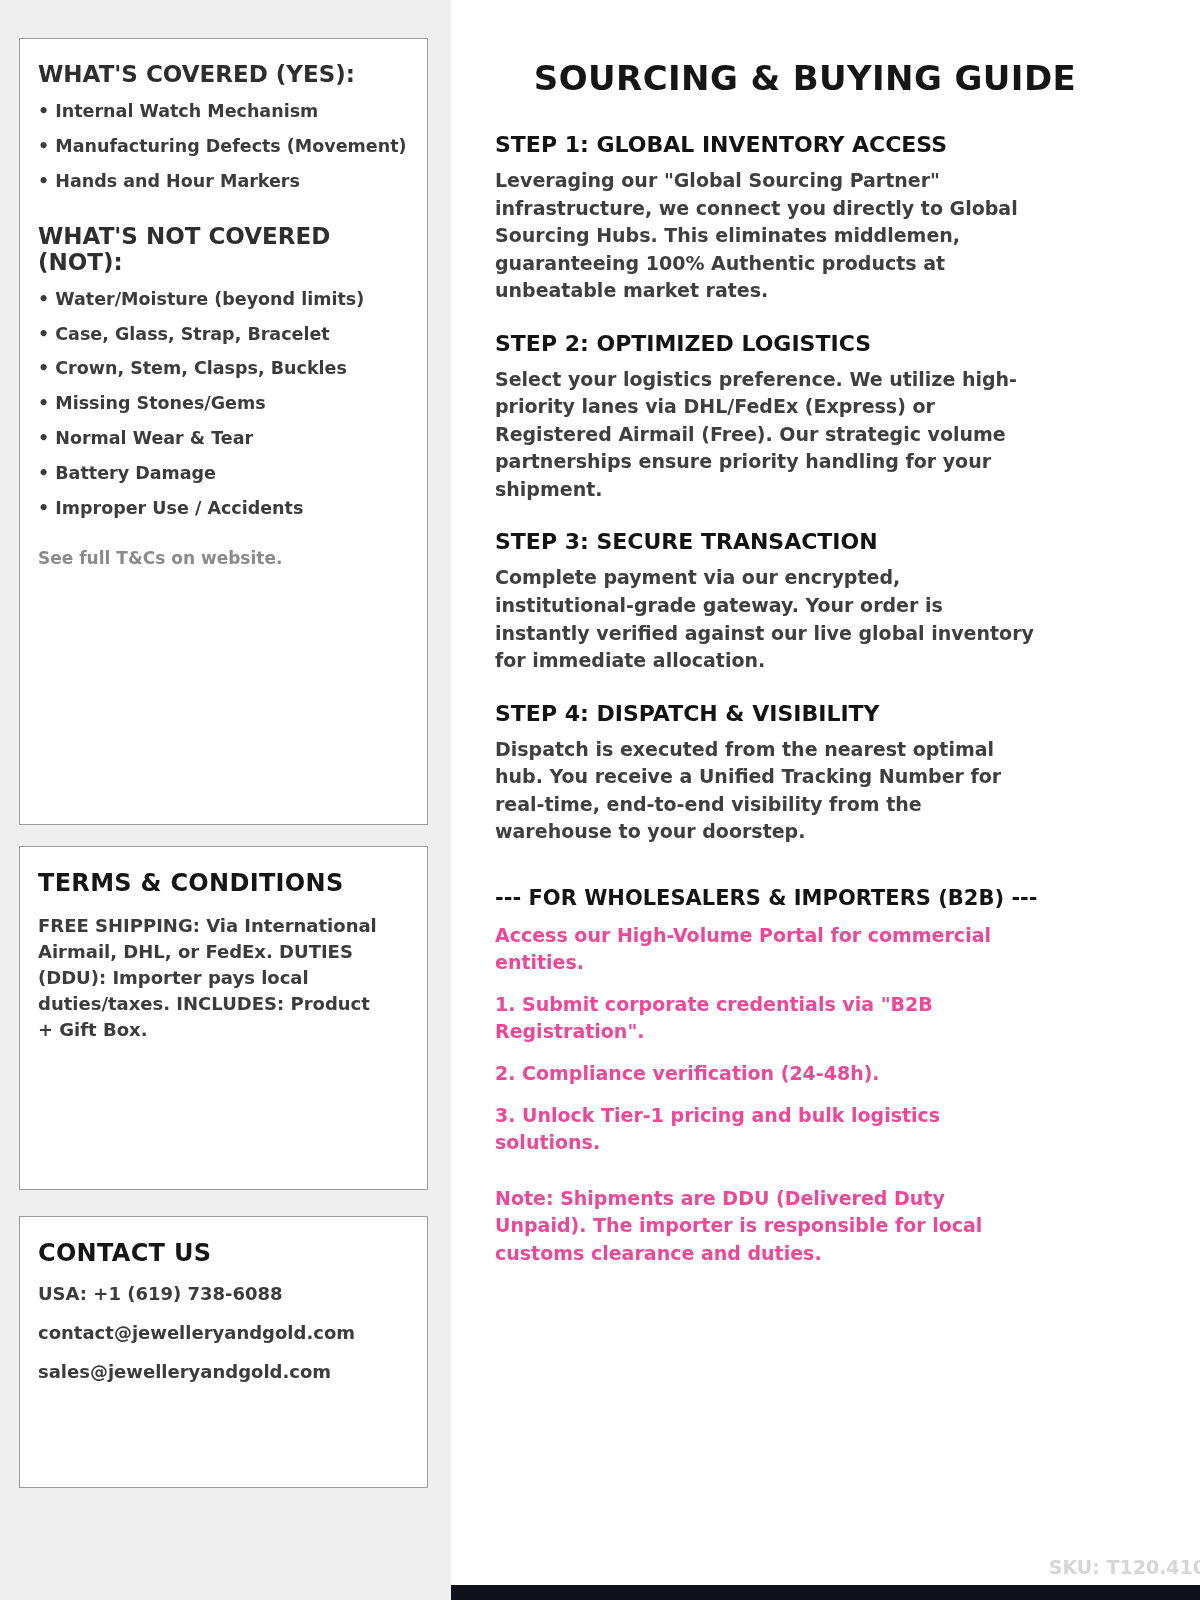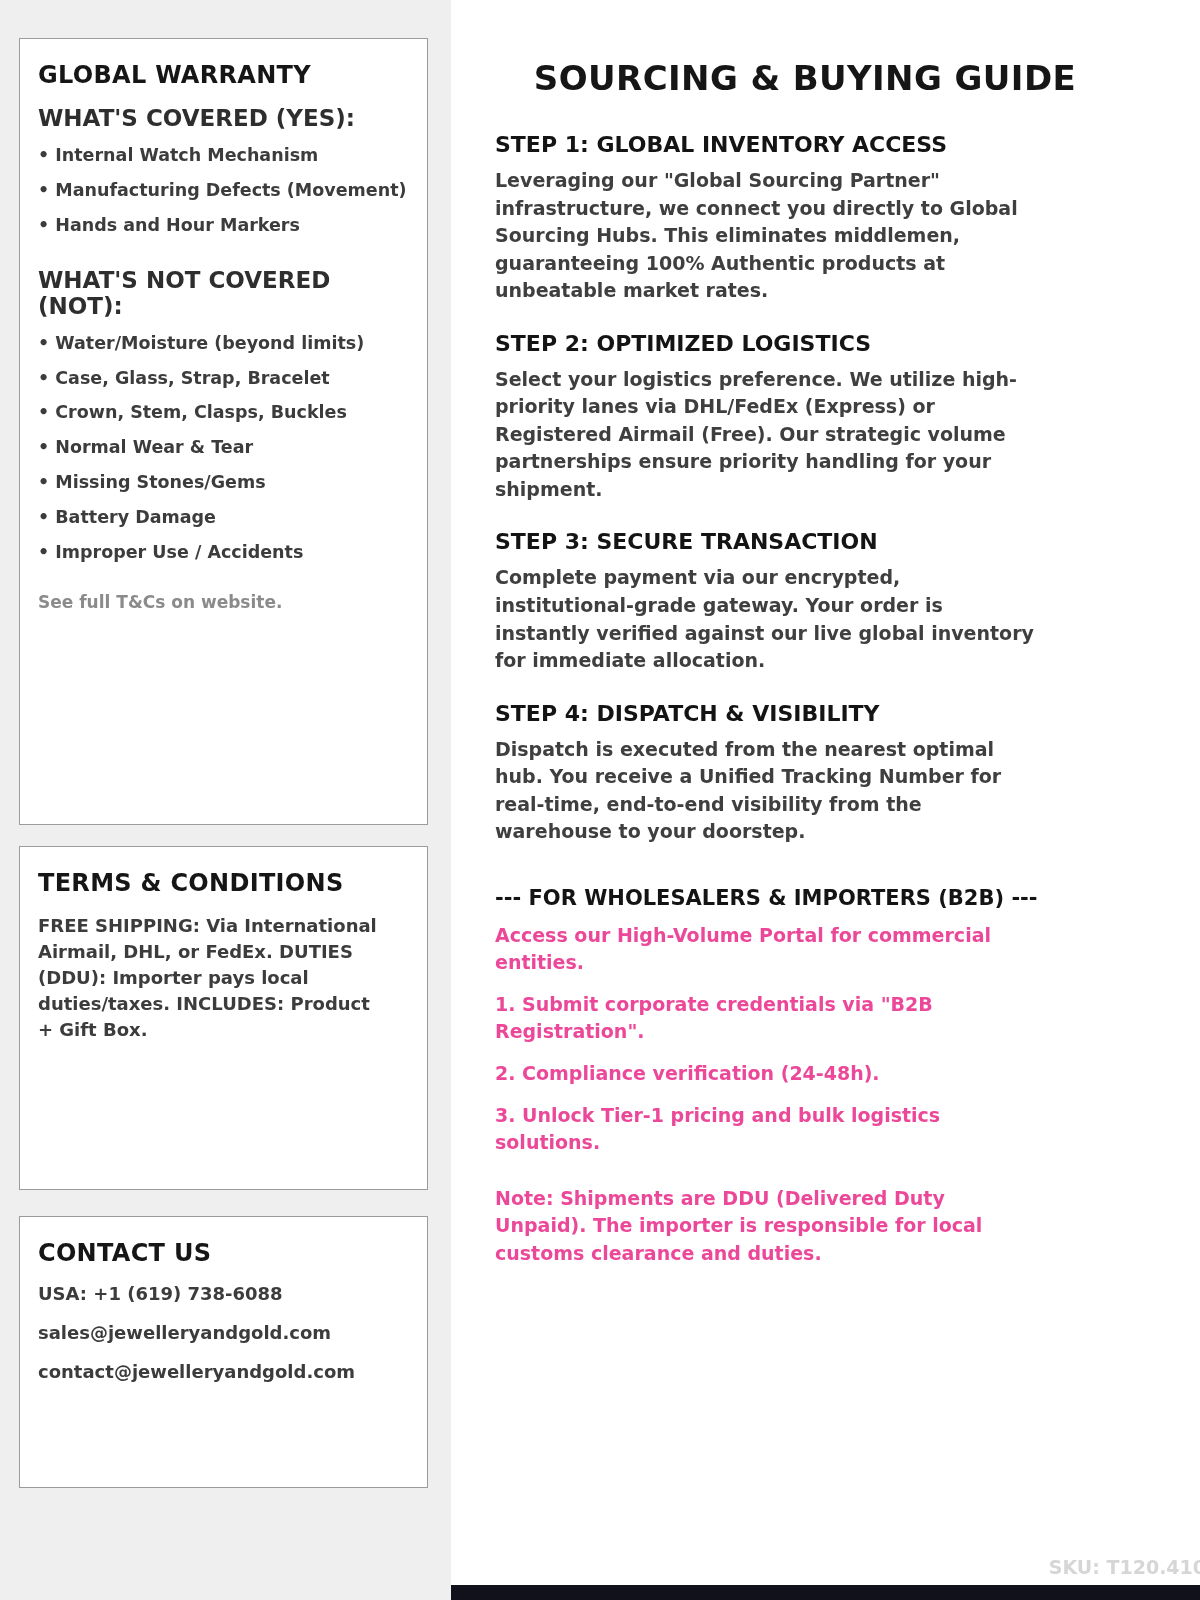"GLOBAL WARRANTY" h2.box-title { html: <h2>GLOBAL WARRANTY</h2> -> none }
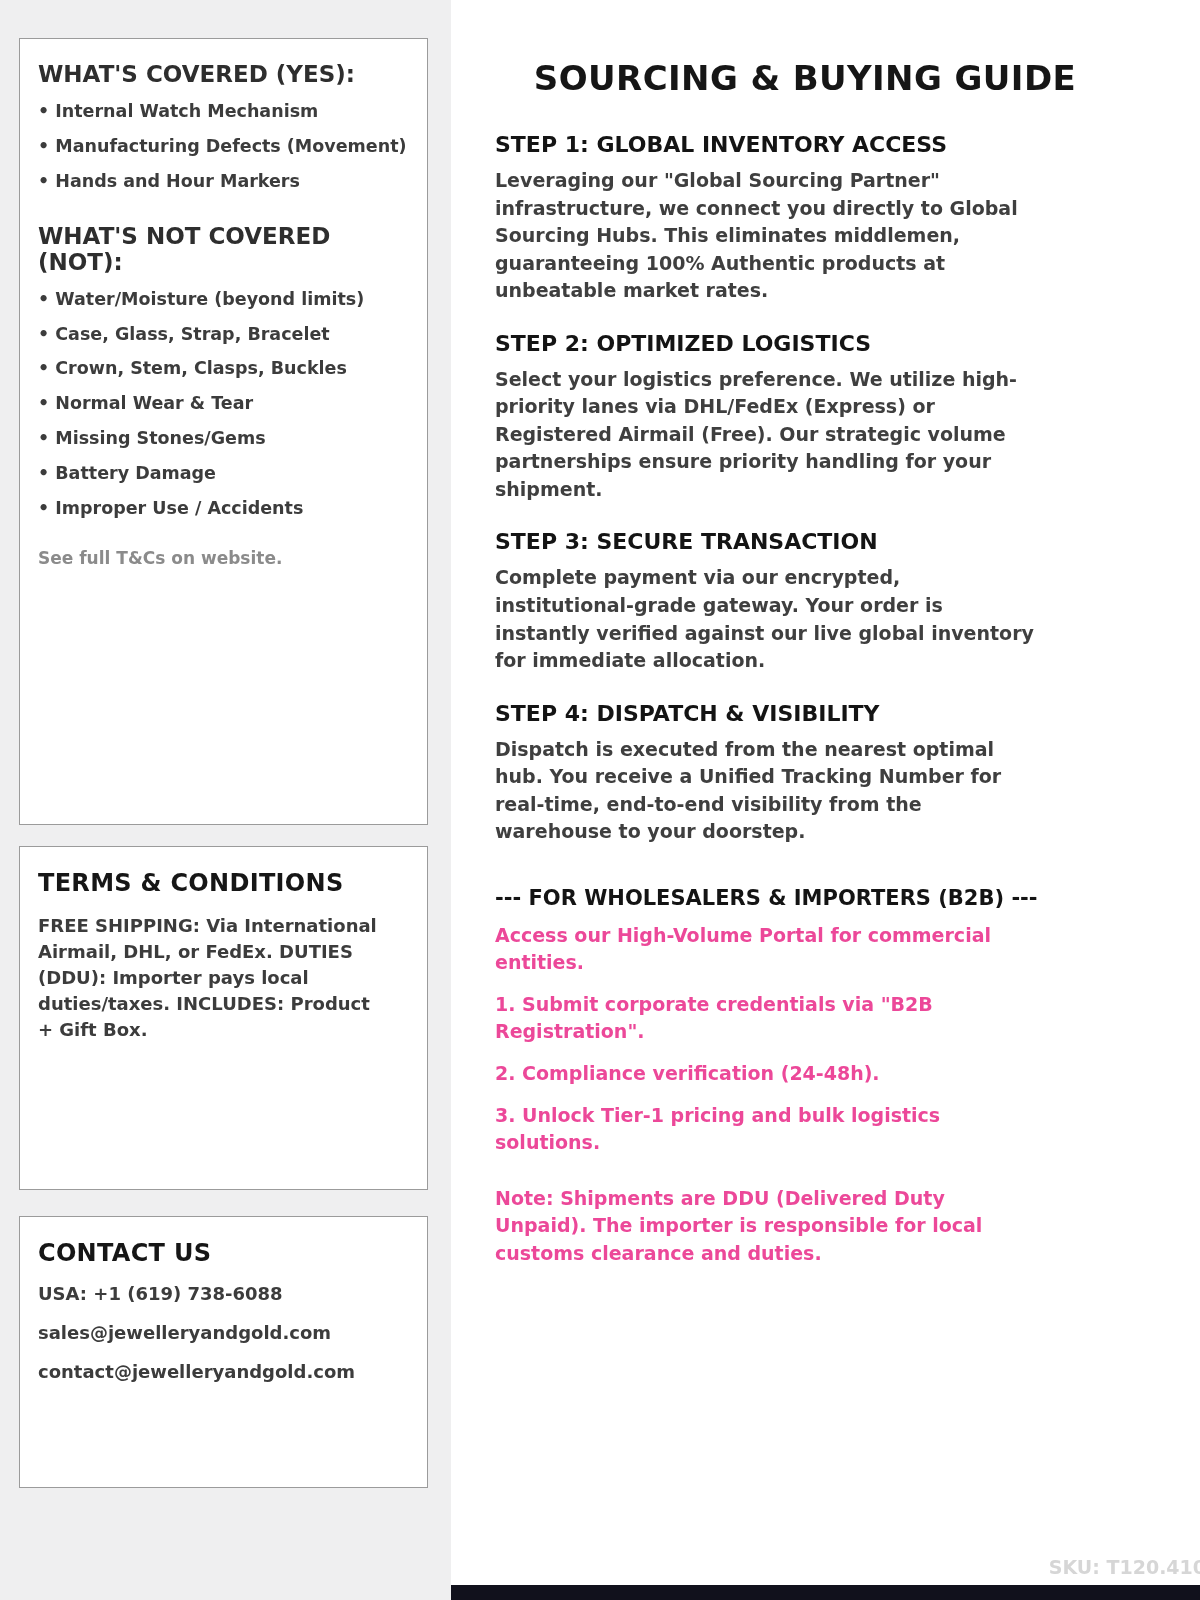"Normal Wear & Tear" li { order: before "Missing Stones/Gems" -> after "Missing Stones/Gems" }
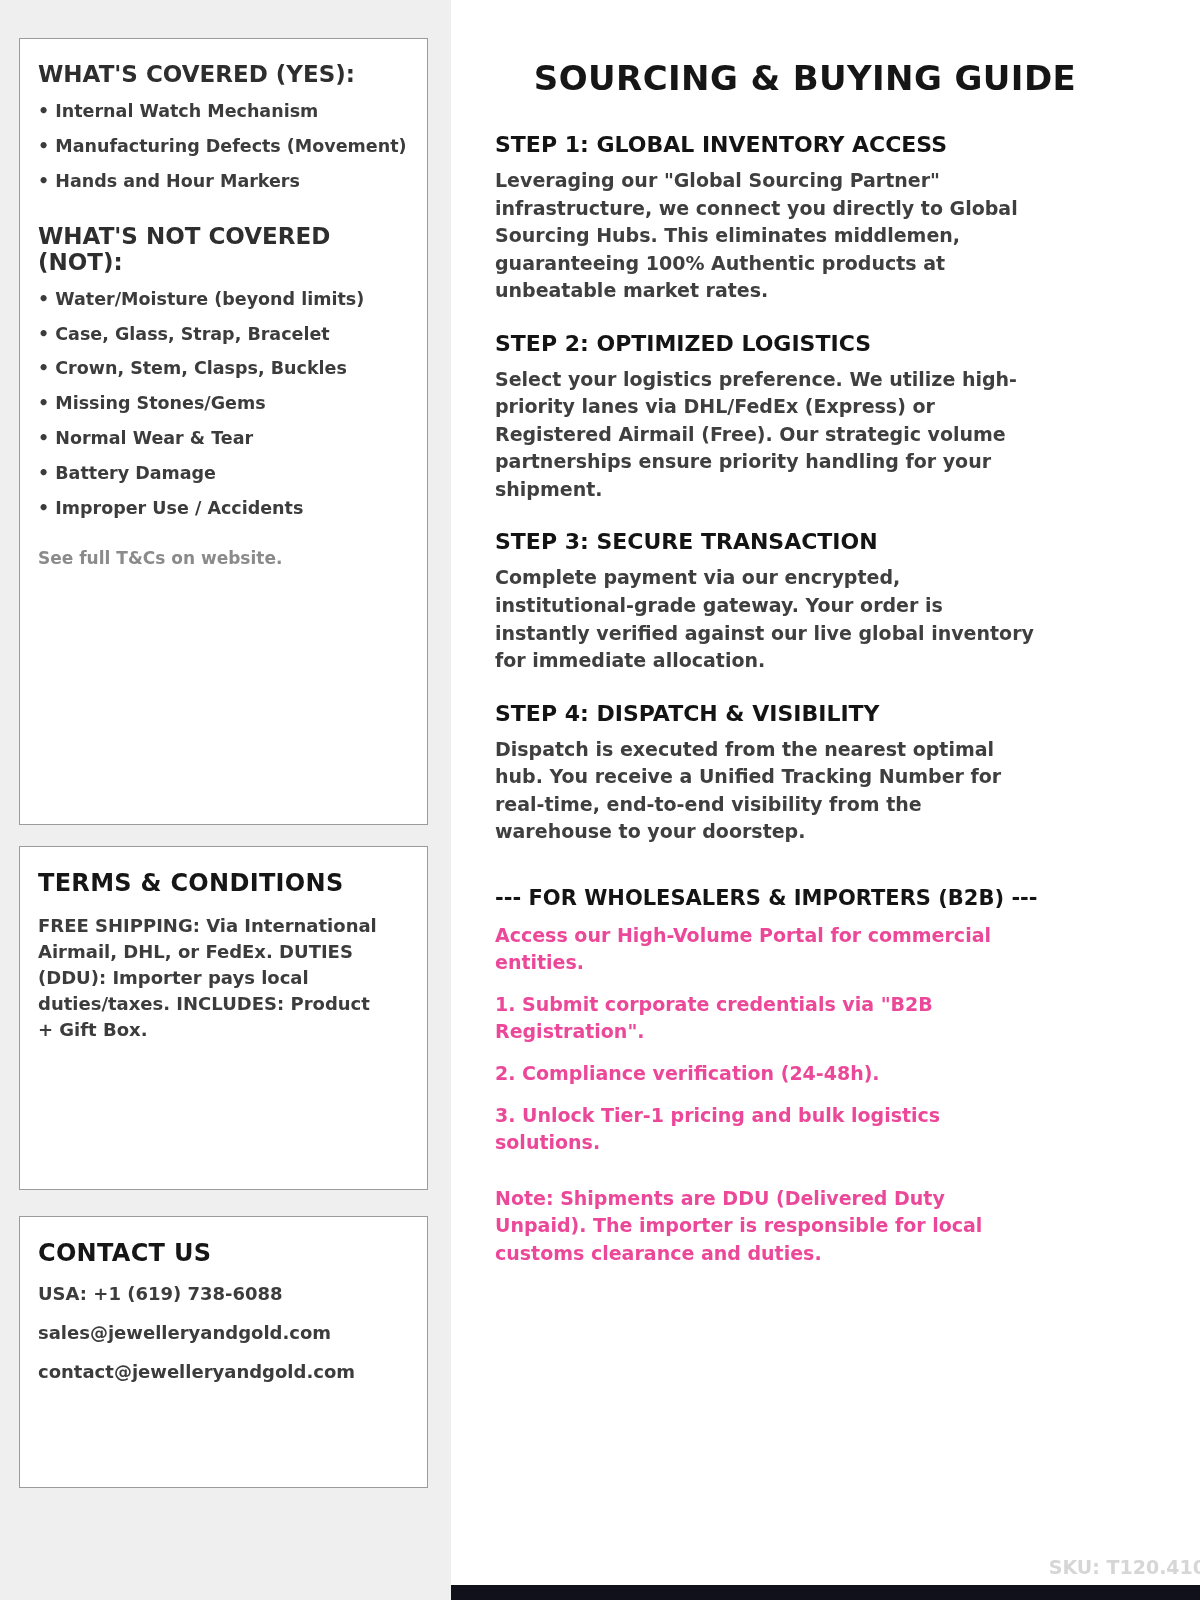"sales@jewelleryandgold.com" p.contact-line { order: before "contact@jewelleryandgold.com" -> after "contact@jewelleryandgold.com" }
